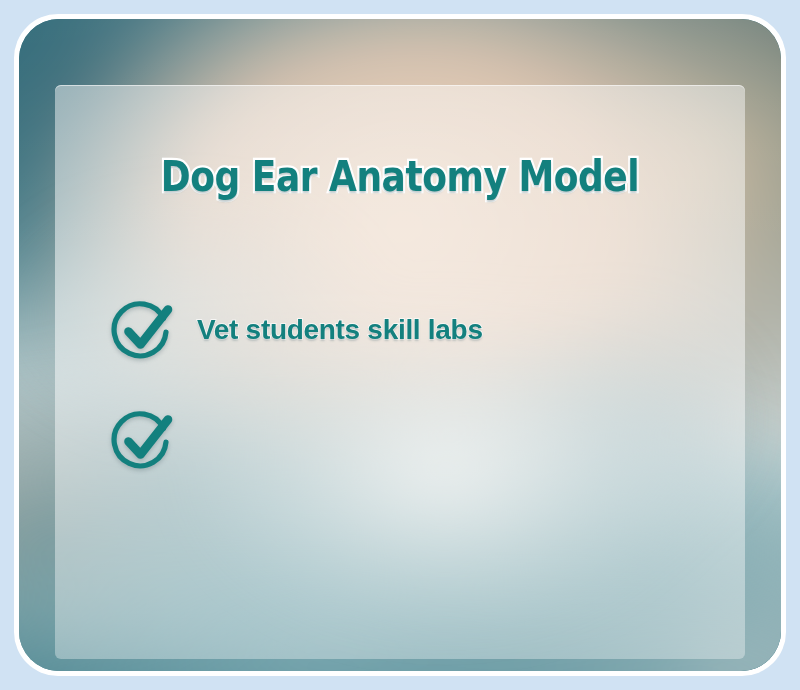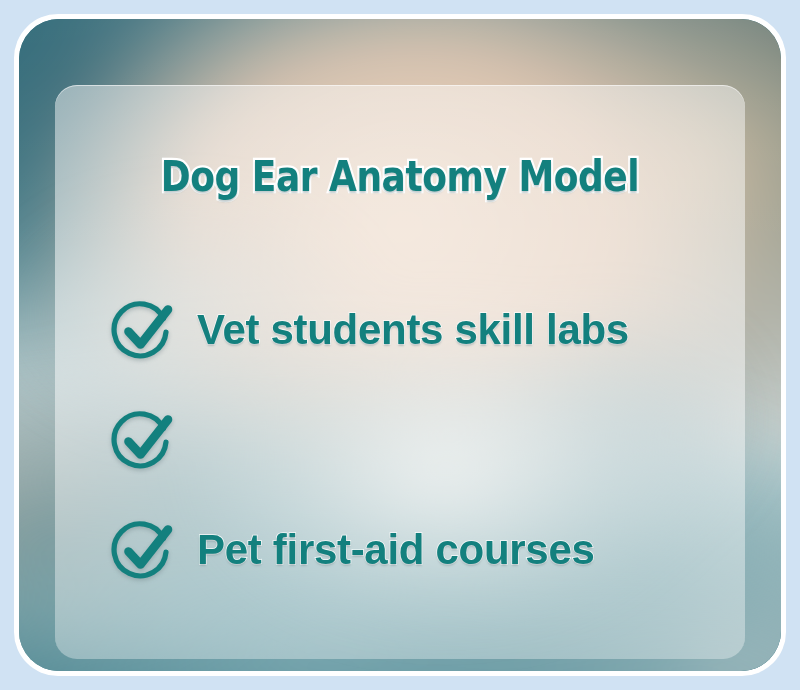"Dog Ear Anatomy Model" #panel { border-radius: 22px -> 6px }
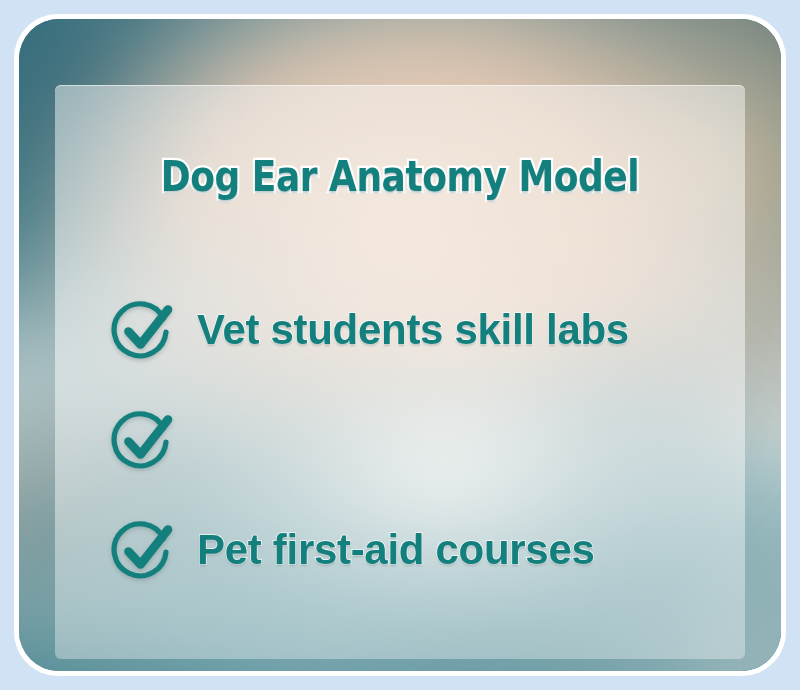"Vet students skill labs" .bullet-label { font-size: 42px -> 28px }
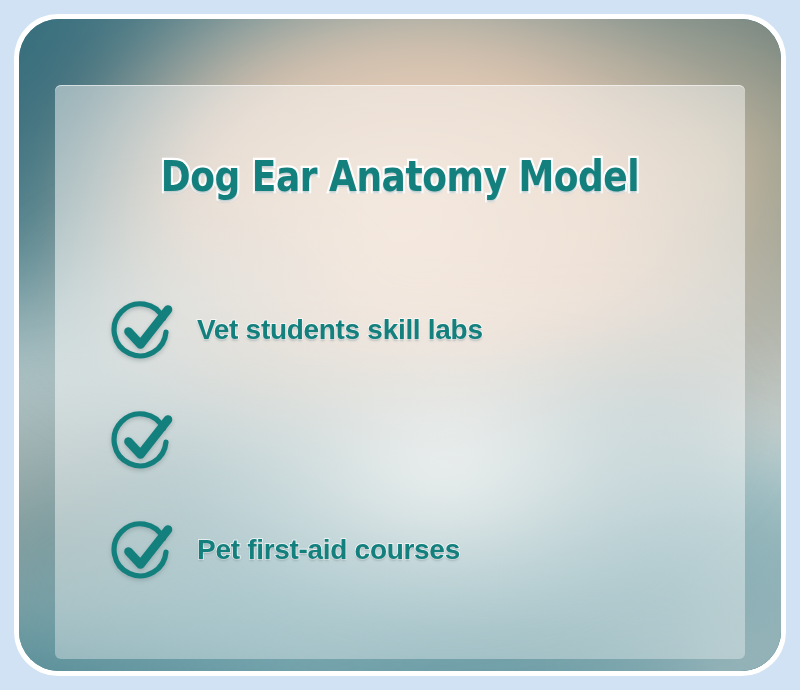"Pet first-aid courses" div.bullet { html: <div> <span> <svg> <path></path> <path></path> </svg> </span> <span>Pet first-aid courses</span> </div> -> none }
